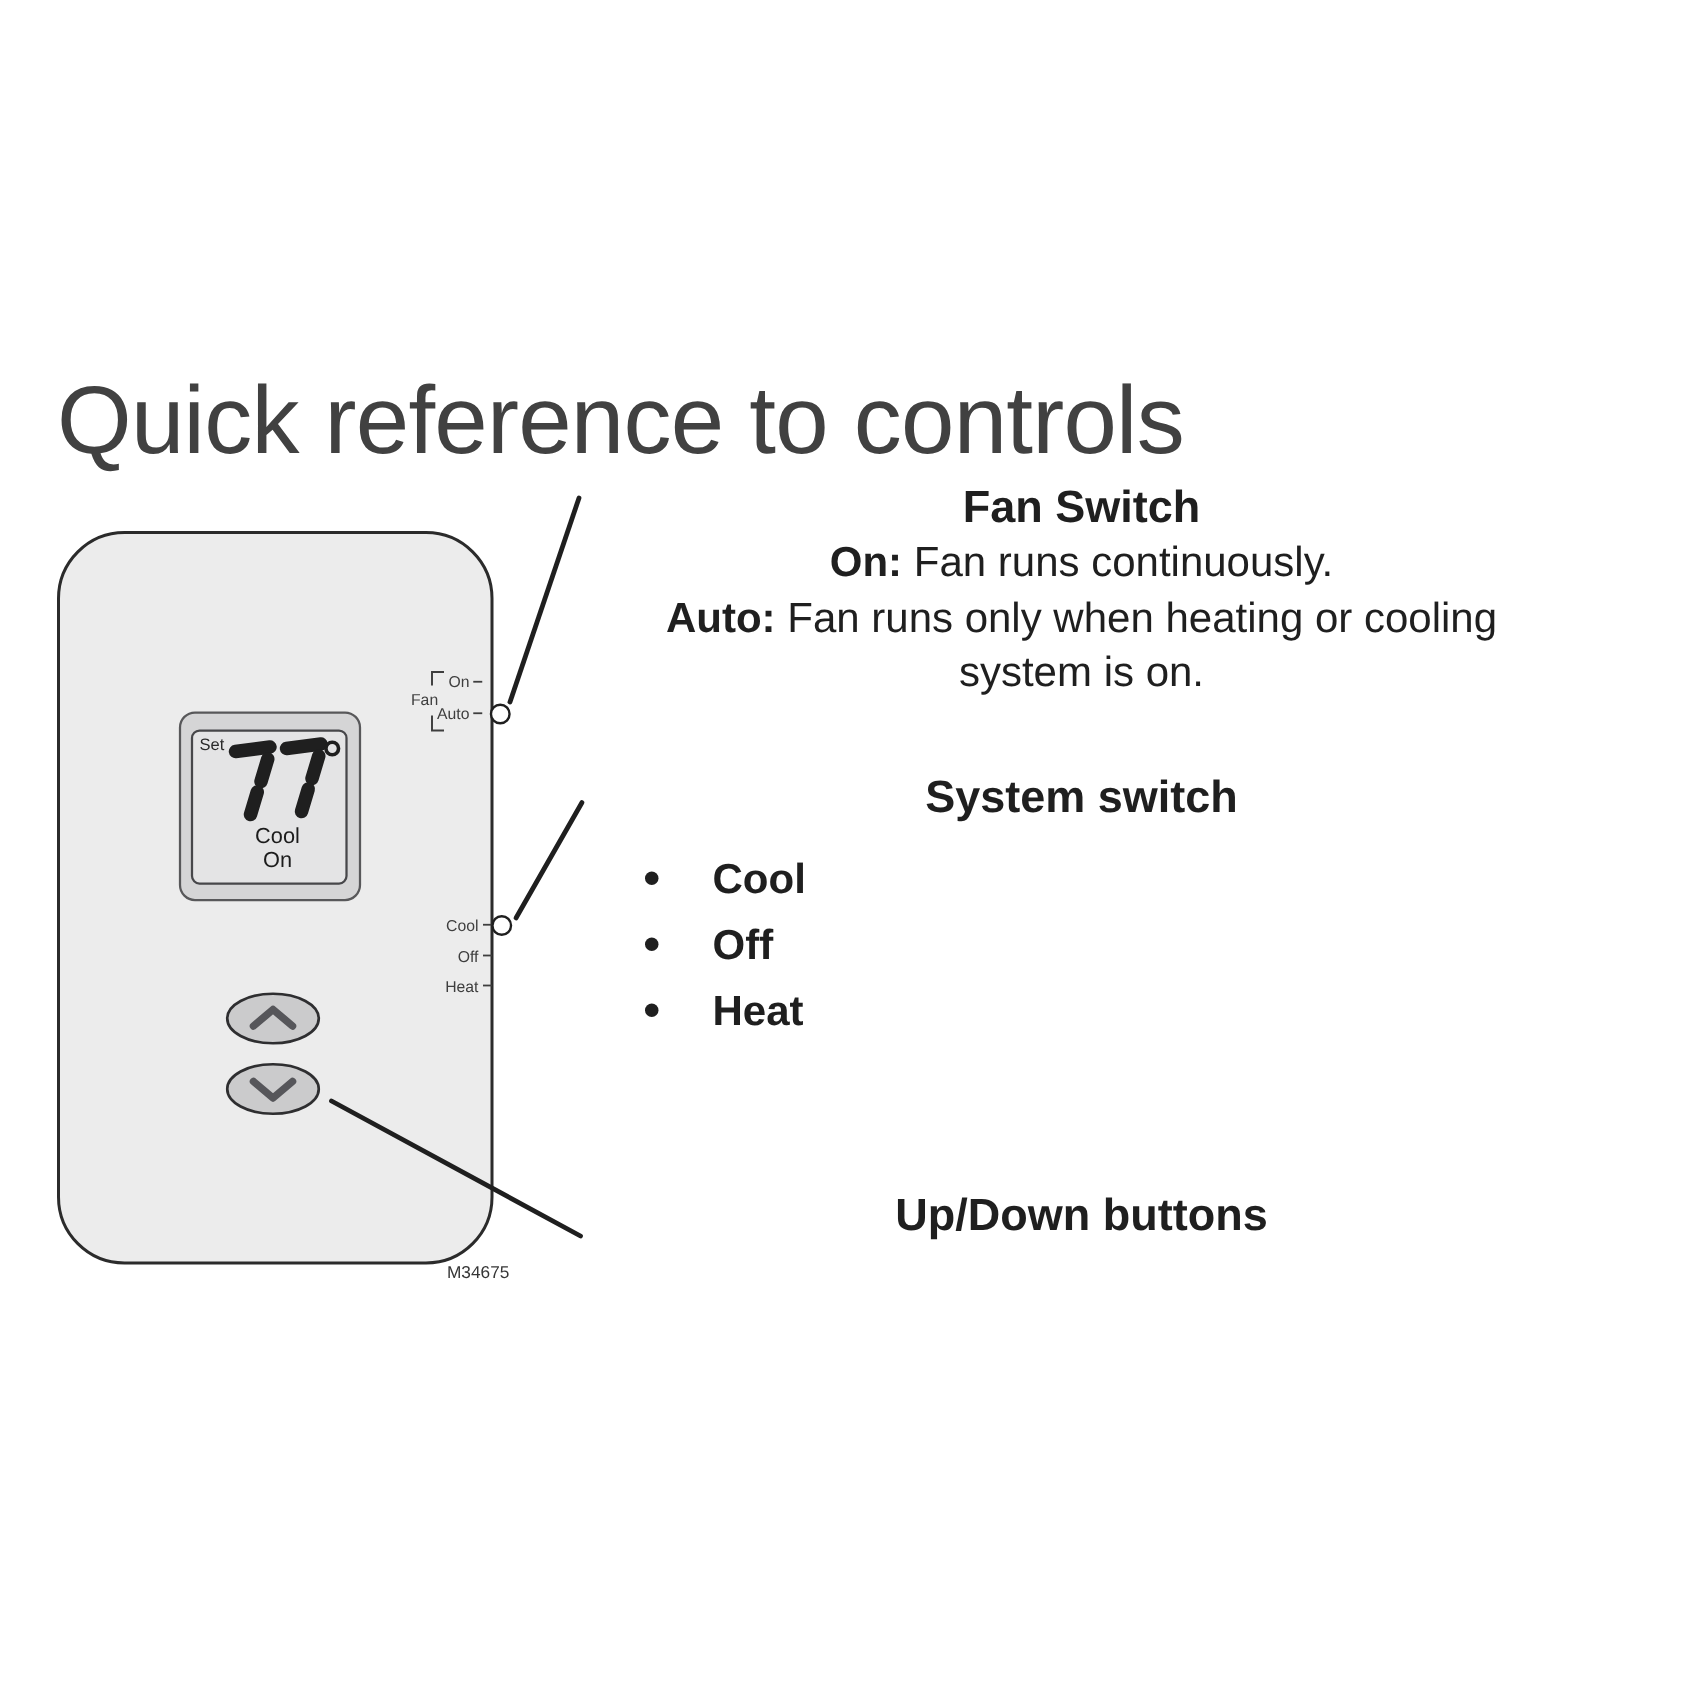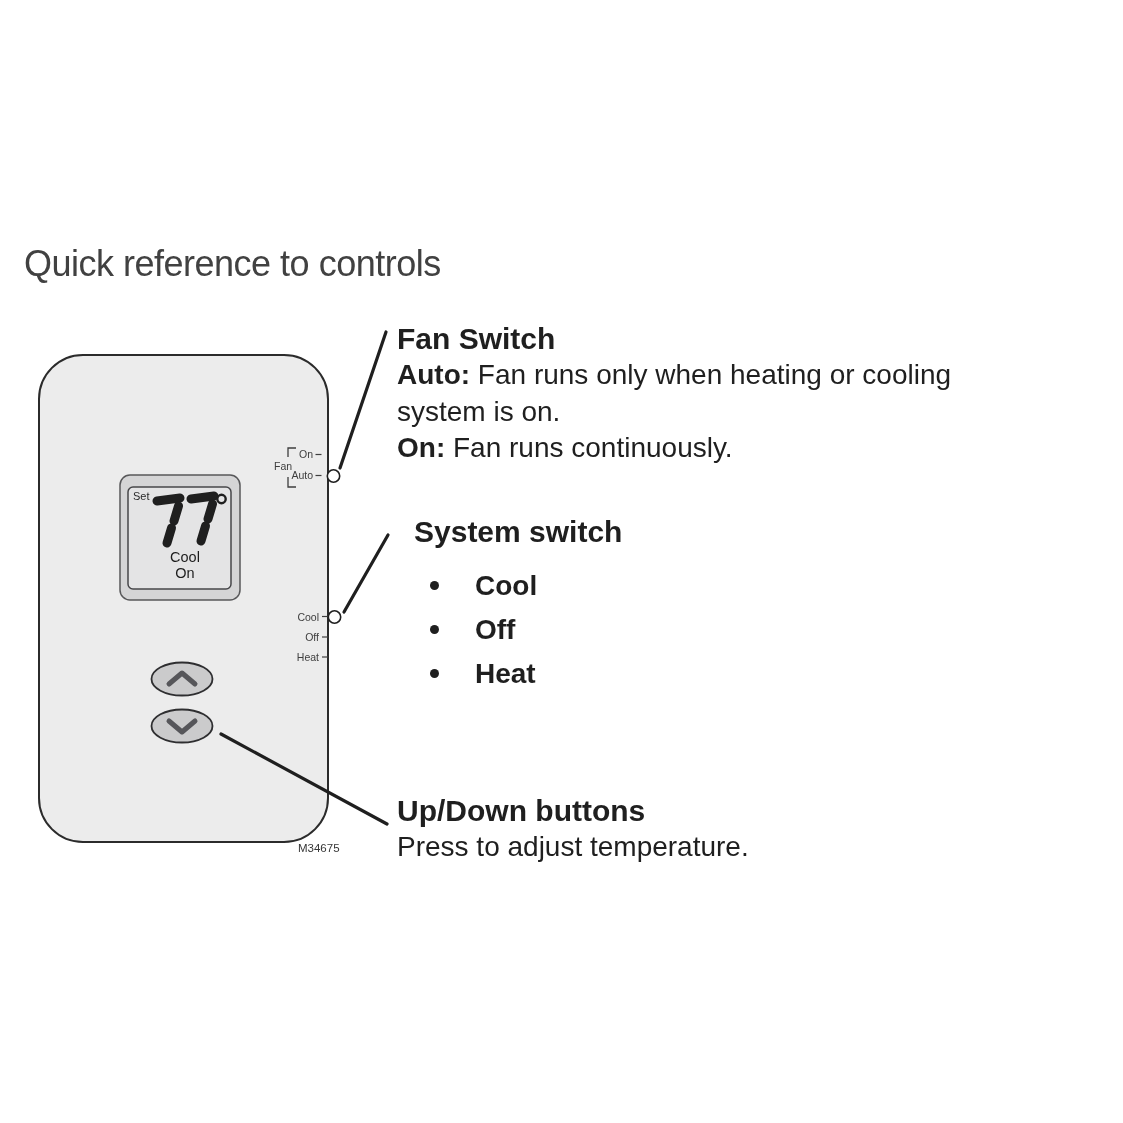"Quick reference to controls" .title { font-size: 36px -> 64px; left: 24px -> 38px }
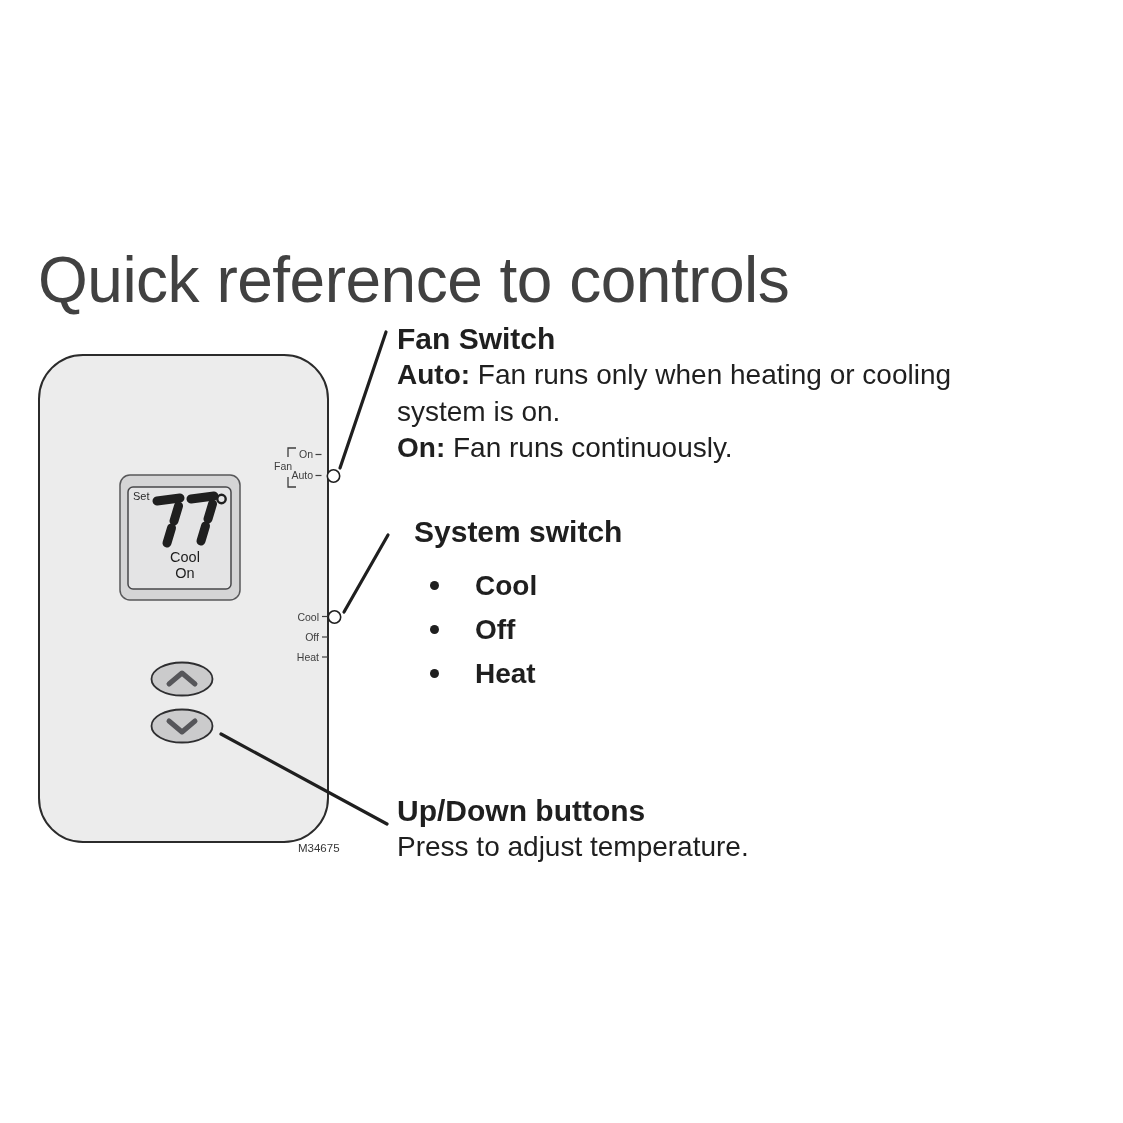"Fan Switch" .callout { text-align: none -> center }
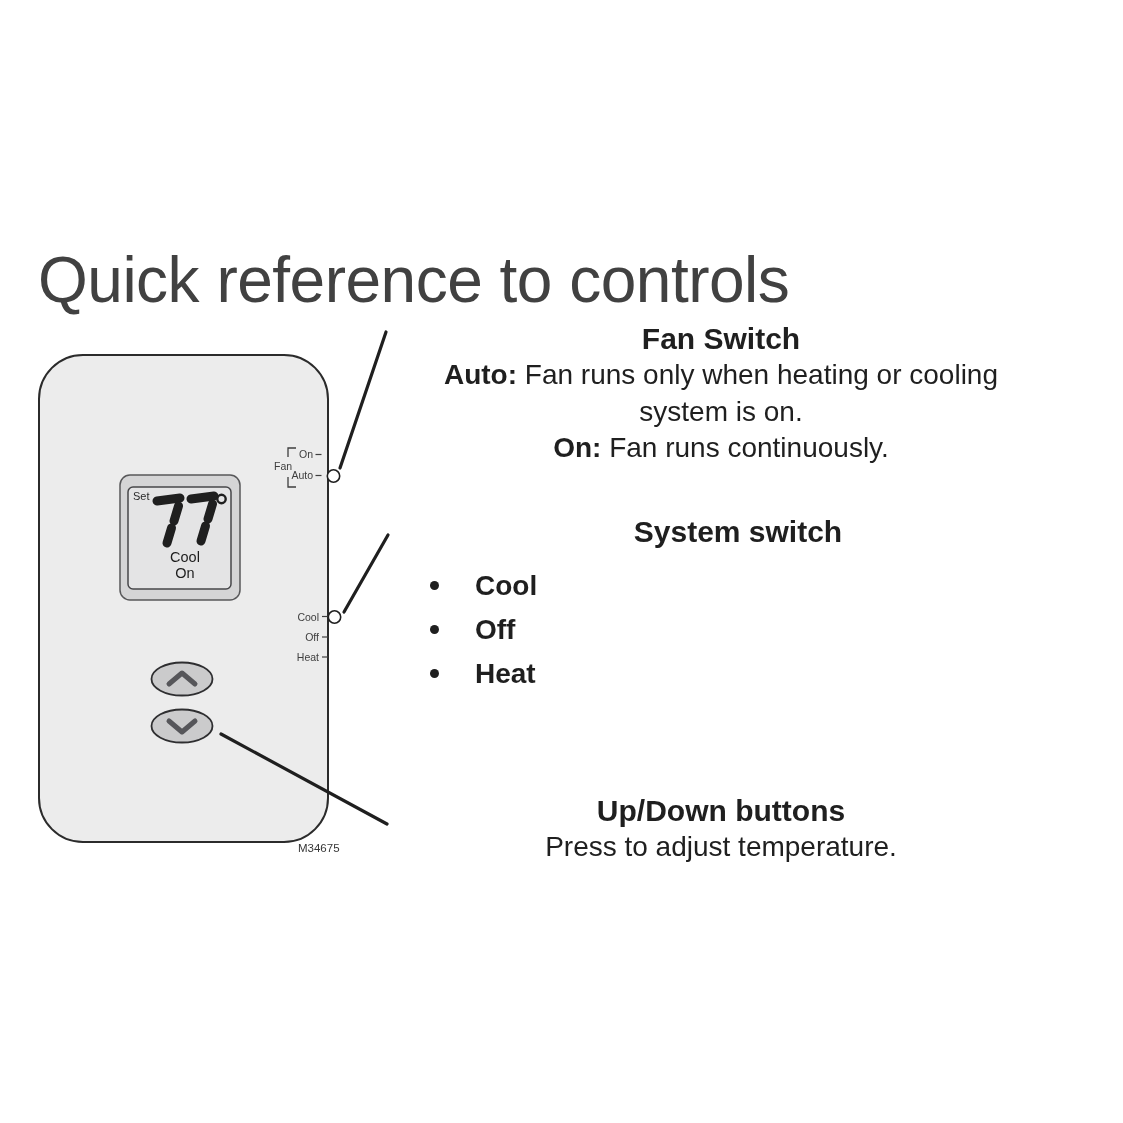"Auto: Fan runs only when" p { order: before "On: Fan runs continuously." -> after "On: Fan runs continuously." }
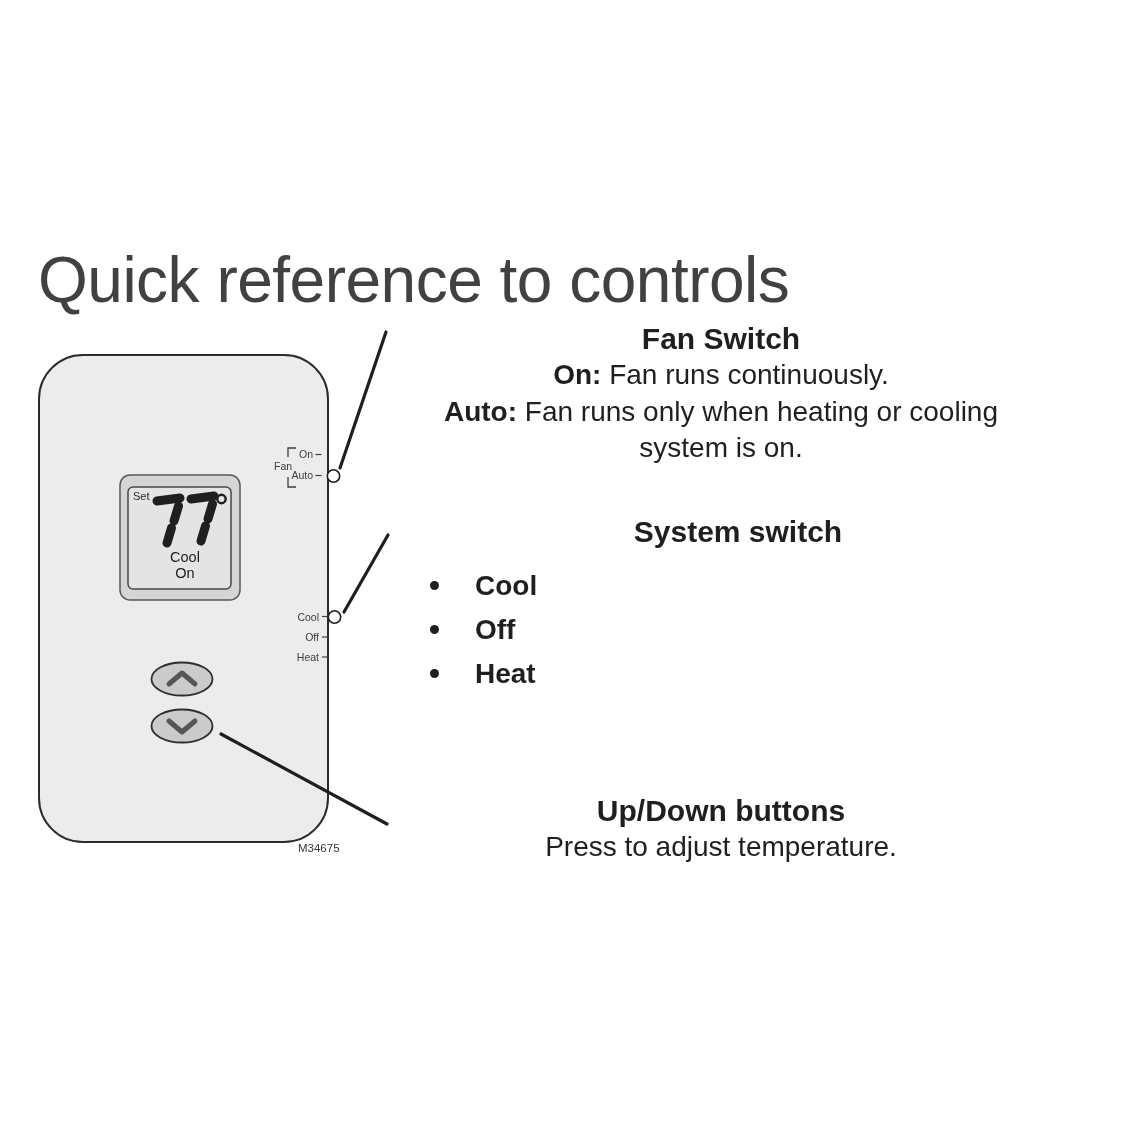"System switch" .co-system { margin-left: 17px -> none }
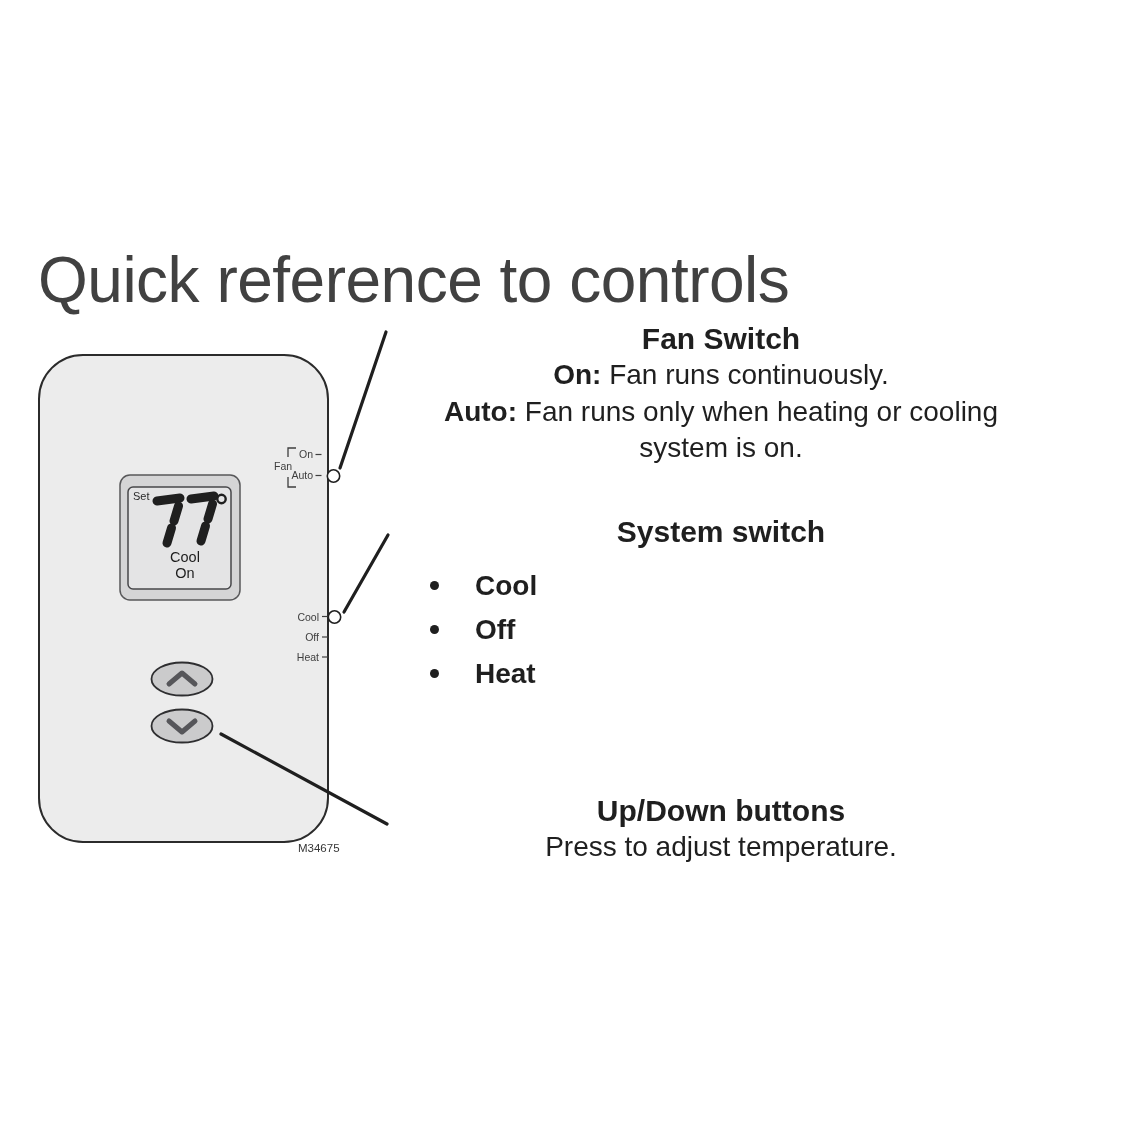"Press to adjust temperature." div.callout-body { html: <div> <p><span>Press to adjust temperature.</span></p> </div> -> none }
